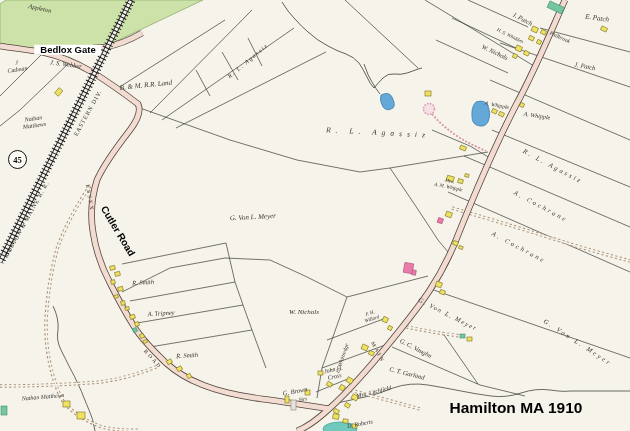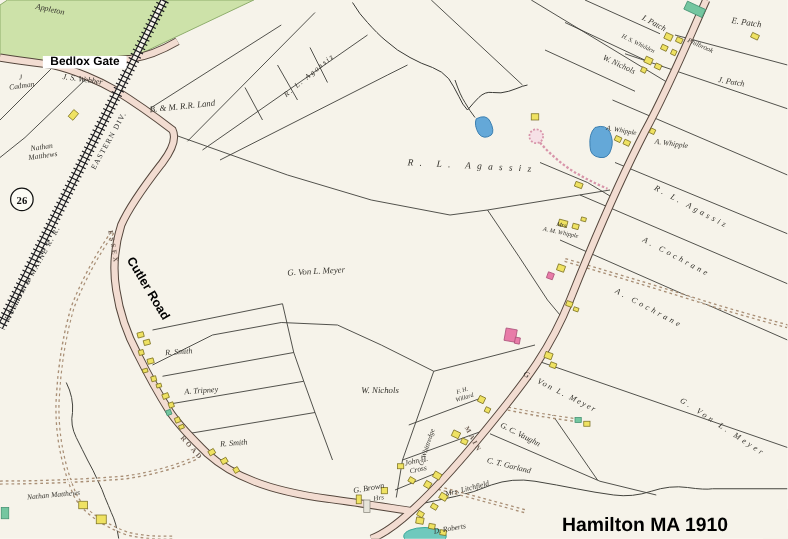"26" span { text: 26 -> 45 }
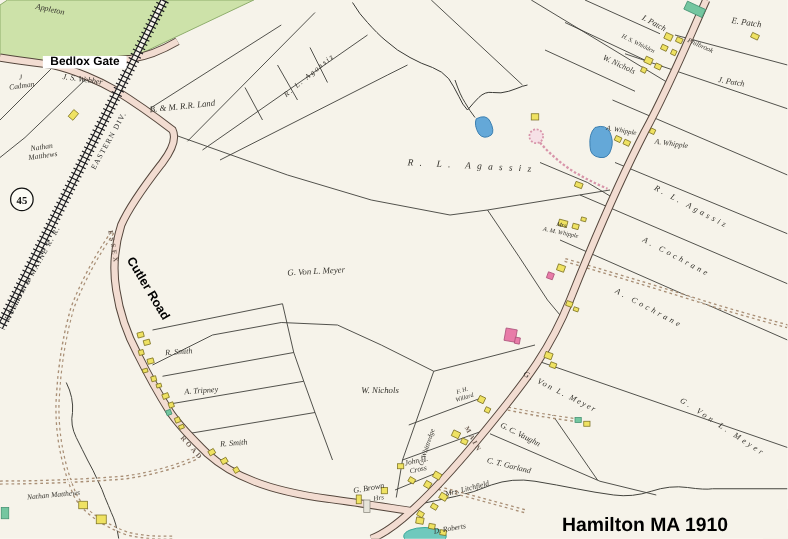"Hamilton MA 1910" span.lbl { top: 420px -> 408px }
